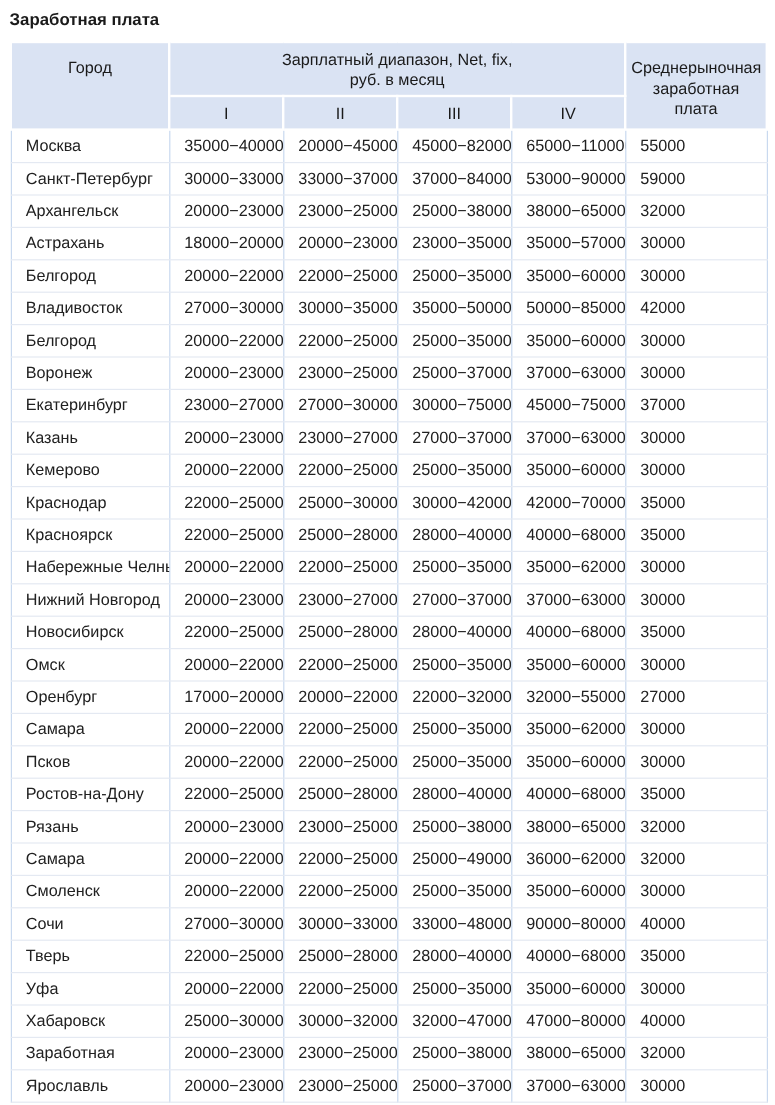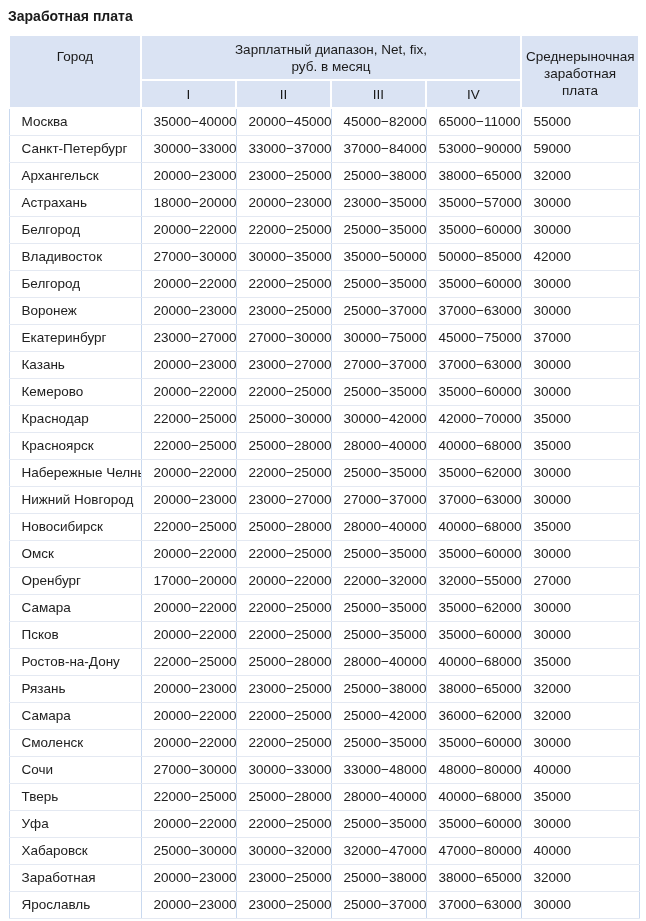"25000−42000" td { text: 42000 -> 49000 }
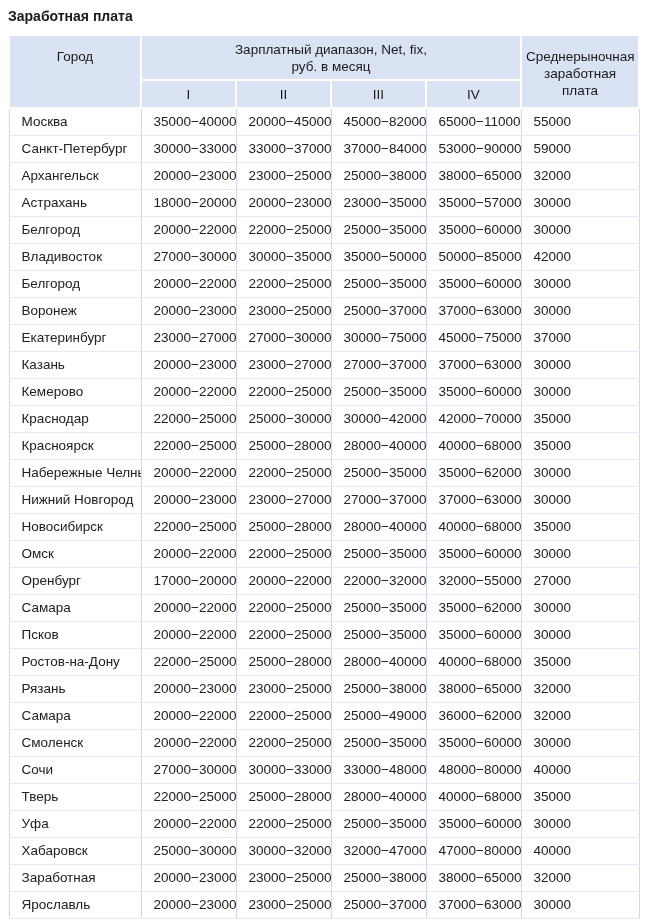"48000−80000" td { text: 48000 -> 90000 }
